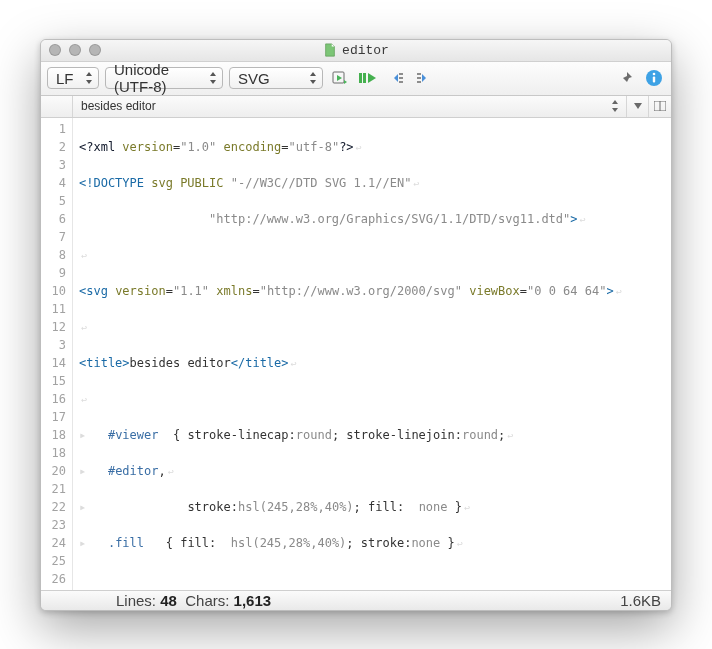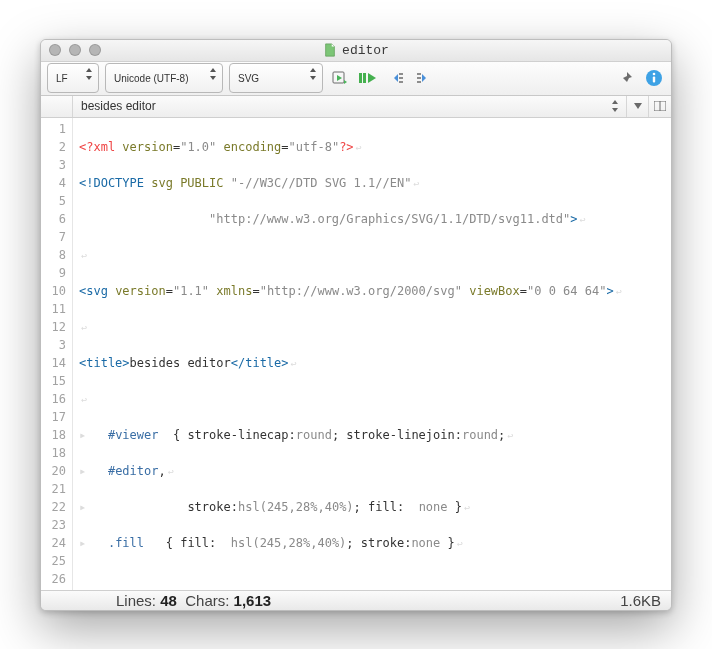"LF" .select { font-size: 10px -> 15px; height: 30px -> 22px }
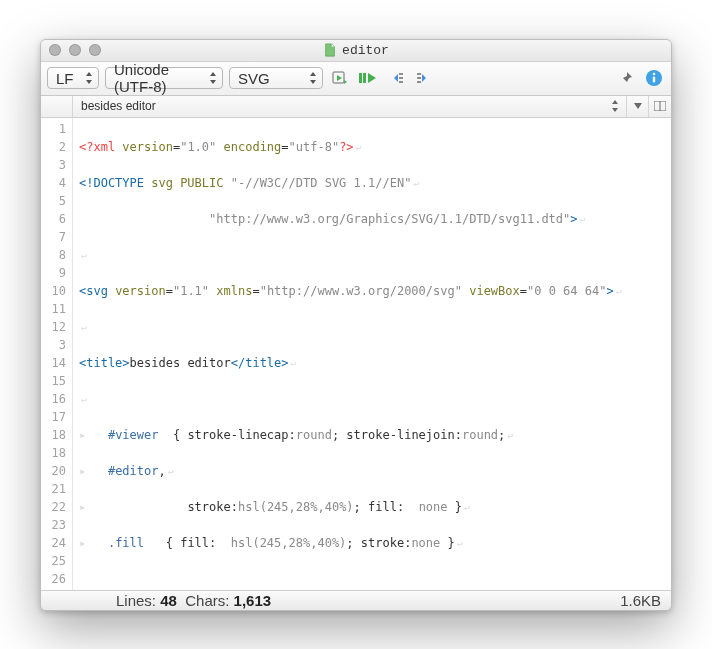"<?xml" .decl { color: #ef4444 -> #0f172a }
